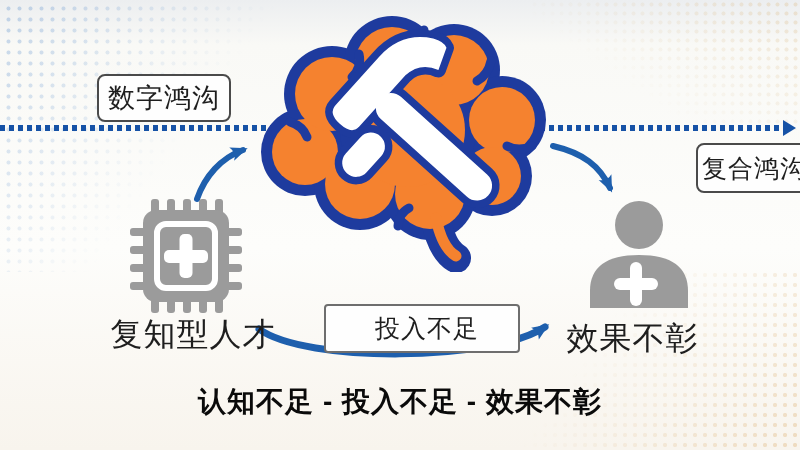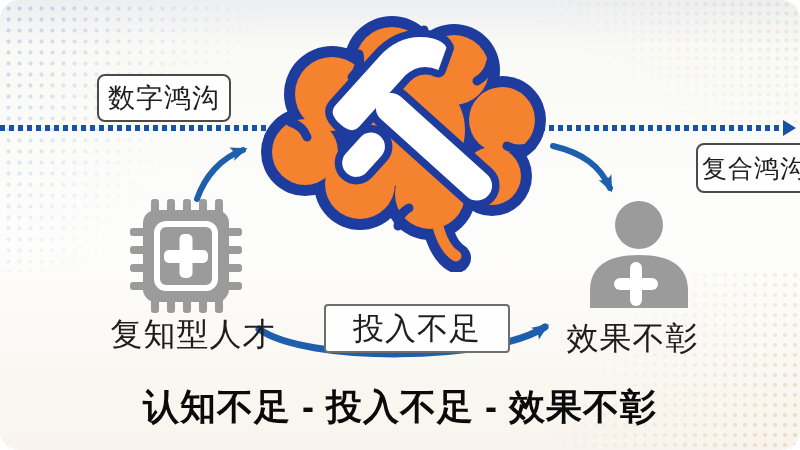"数字鸿沟" .canvas { border-radius: 19px -> none }
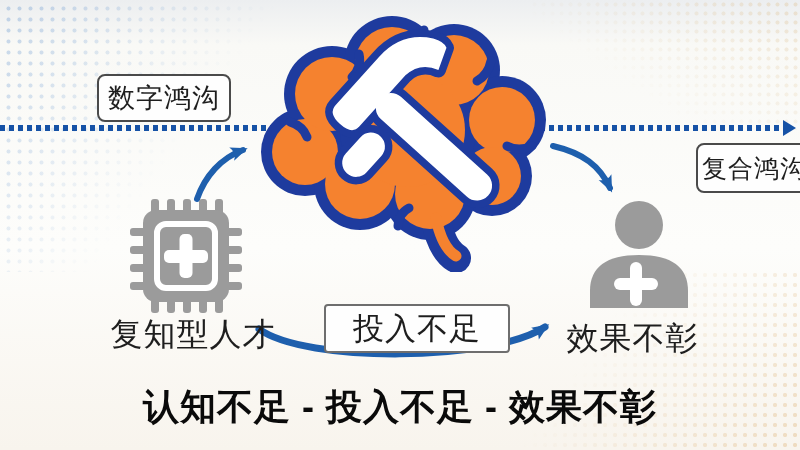"投入不足" .label-box.investment { font-size: 31px -> 25px; padding-left: none -> 10px }
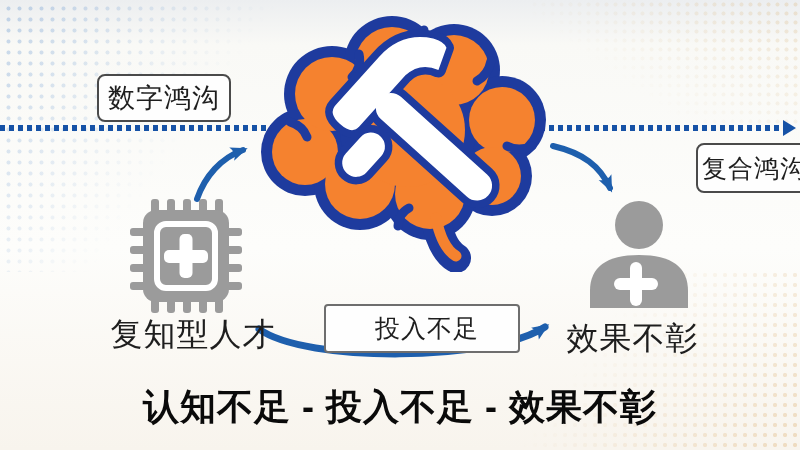"认知不足 - 投入不足 - 效果不彰" .headline { font-size: 36px -> 28px }
